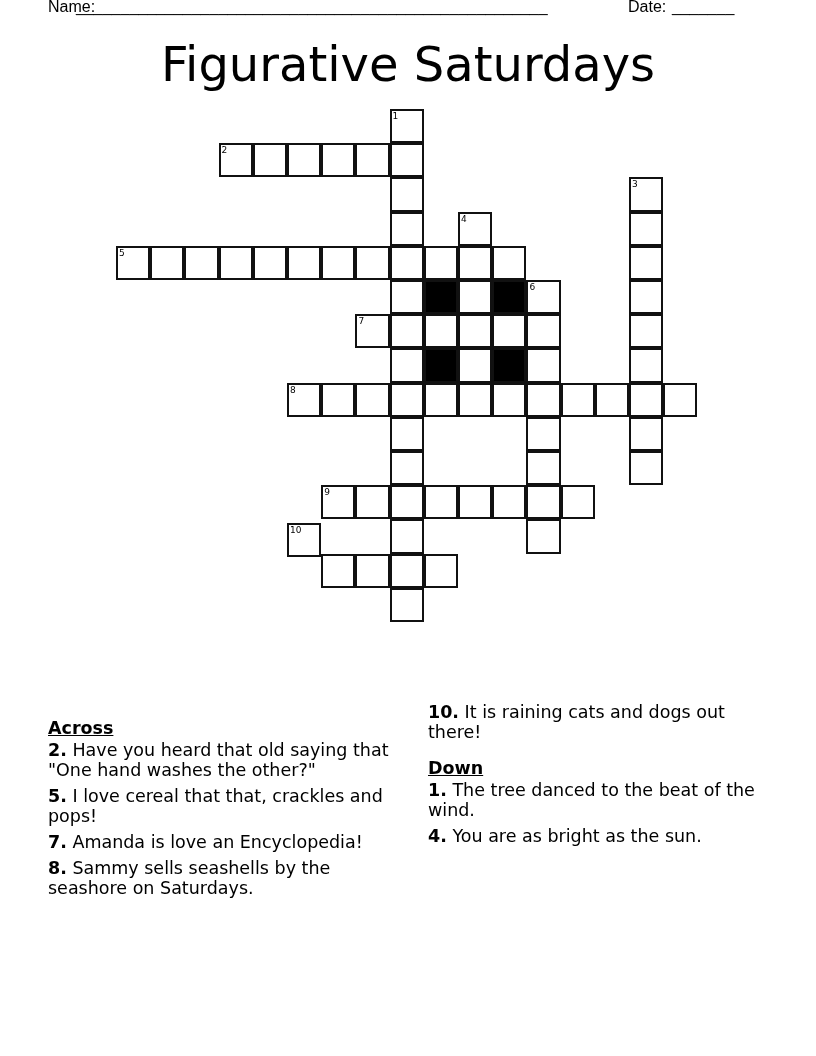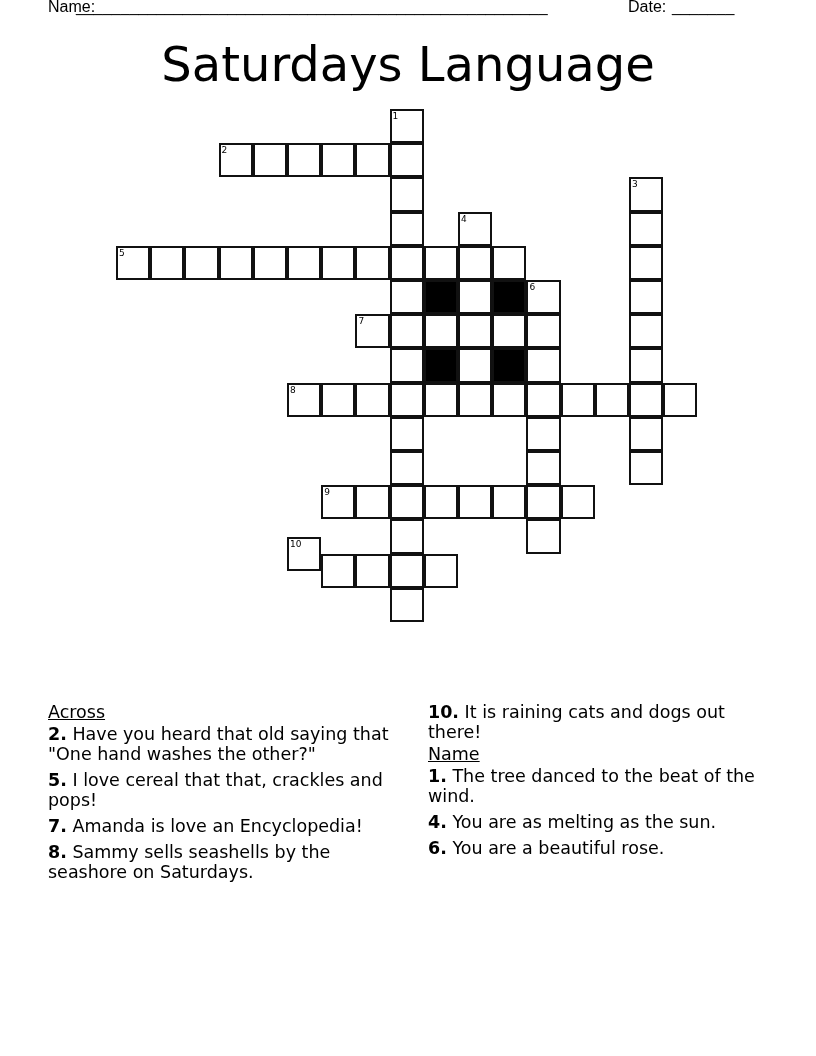"Saturdays Language" div.title { text: Saturdays Language -> Figurative Saturdays }
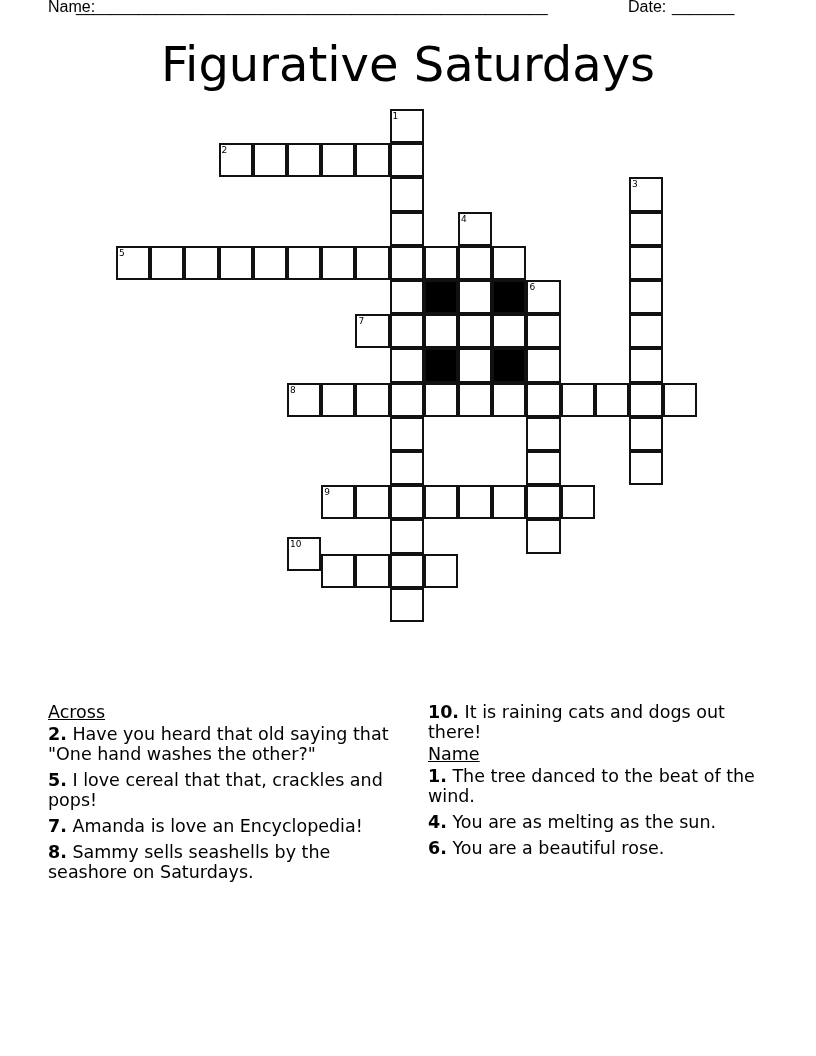"10" div.cell { top: 538px -> 524px }
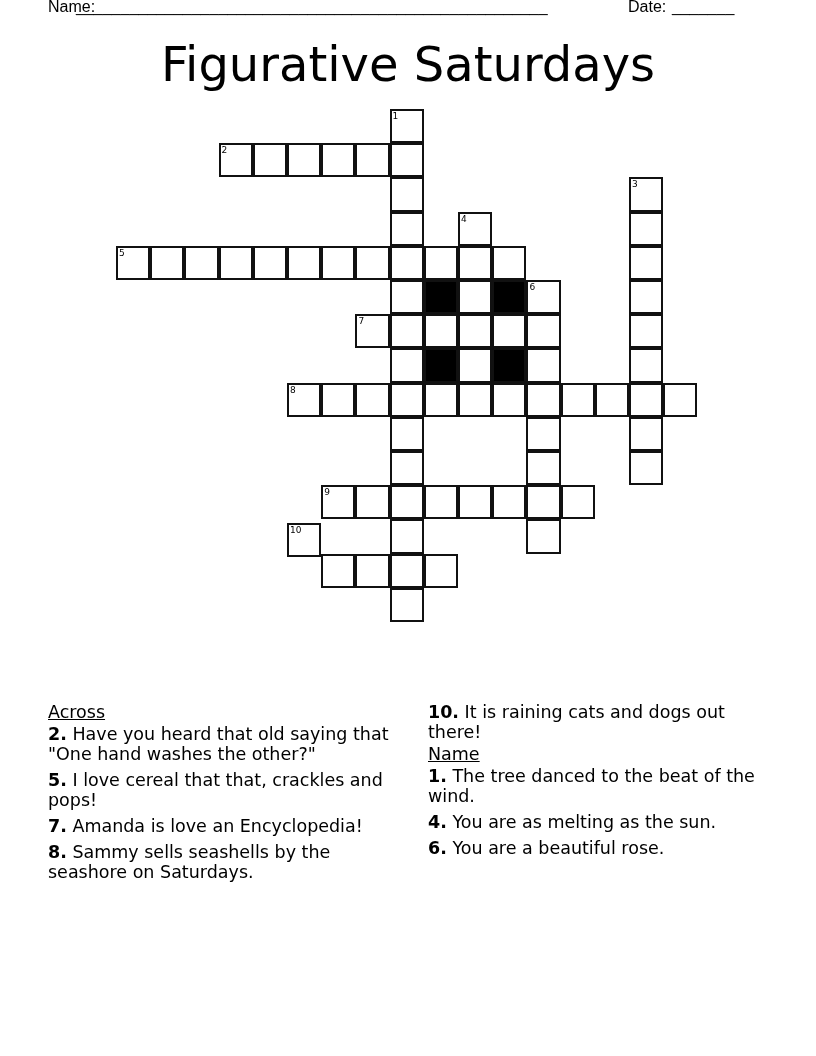"Across" .section-title { font-weight: normal -> bold; margin-top: none -> 16px }
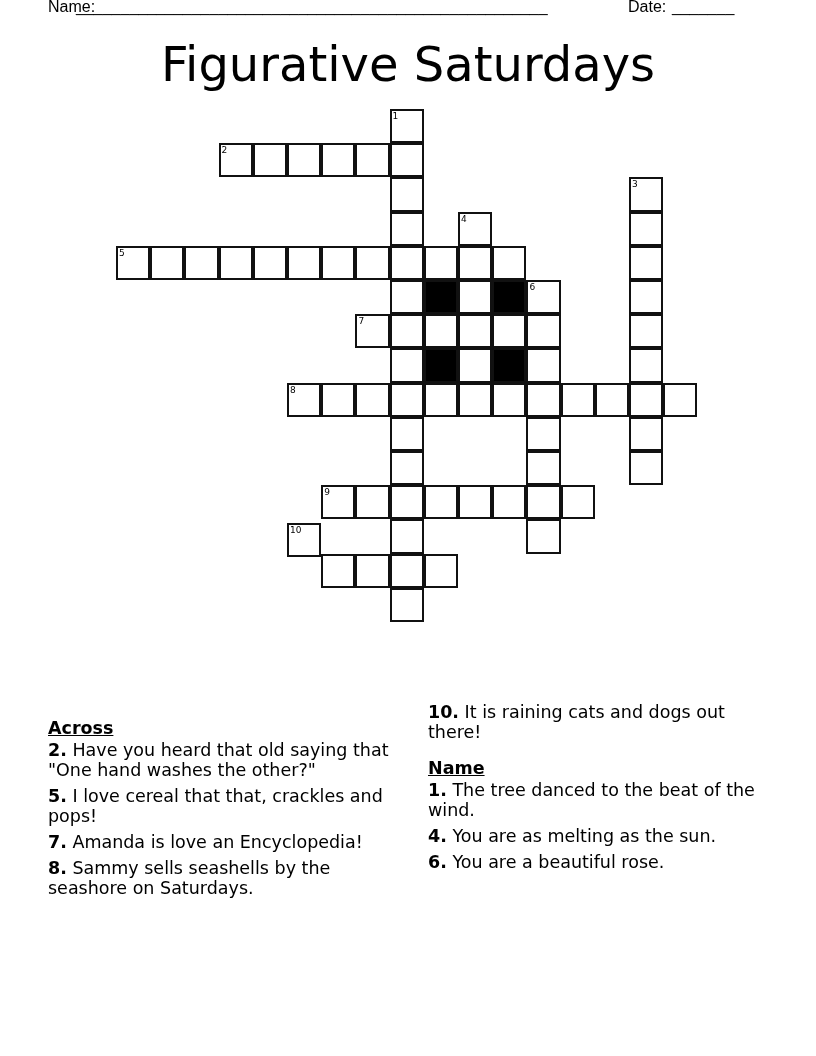"Name" div.section-title { text: Name -> Down }
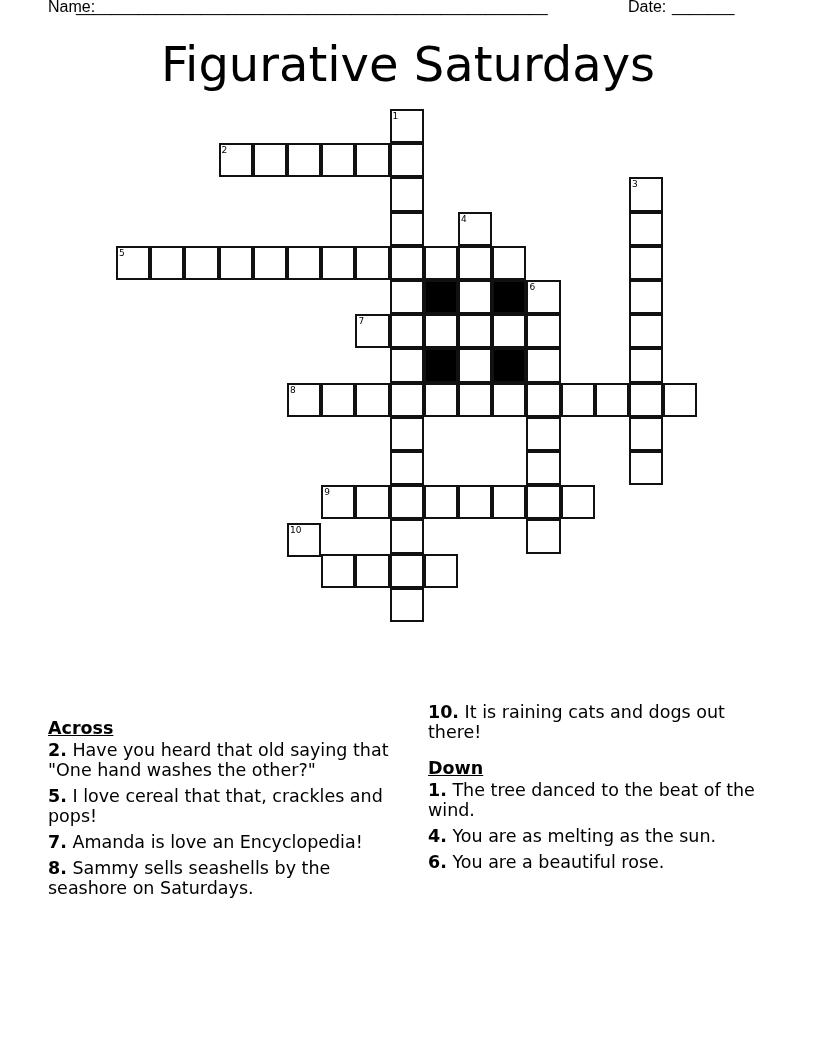"You are as melting as" span { text: melting -> bright }
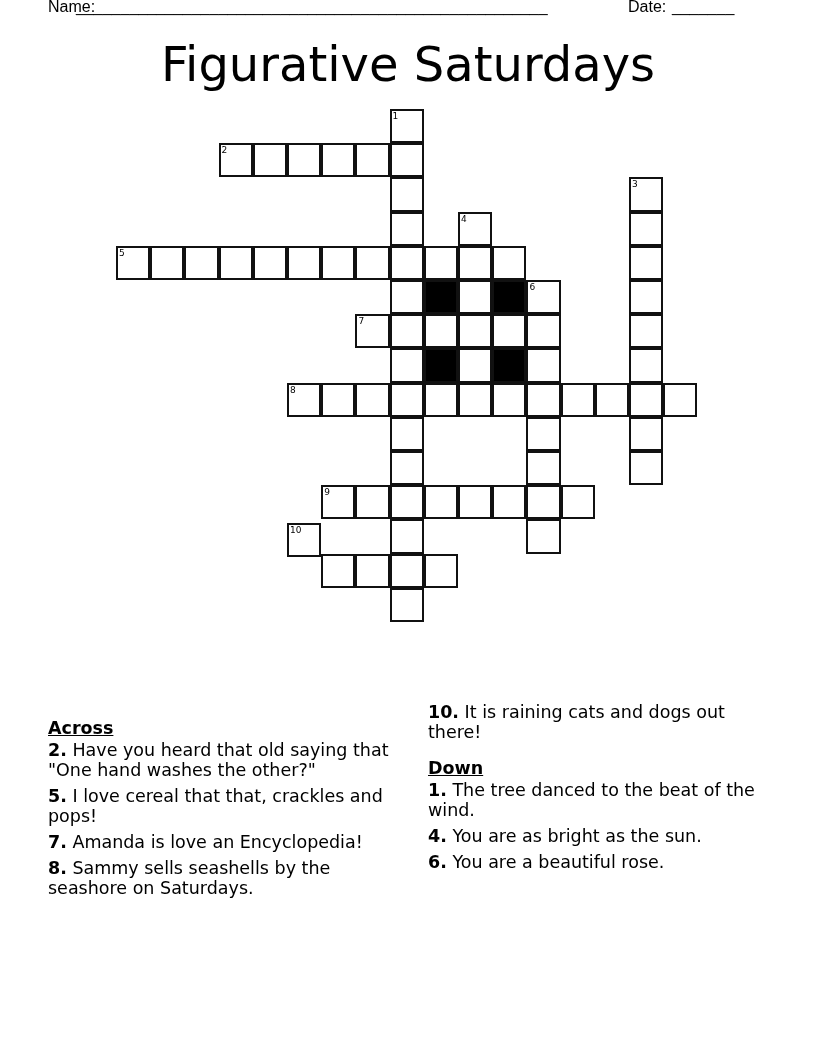"6. You are a beautiful" div.clue { html: <div><b>6.</b> <span>You are a beautiful rose.</span></div> -> none }
